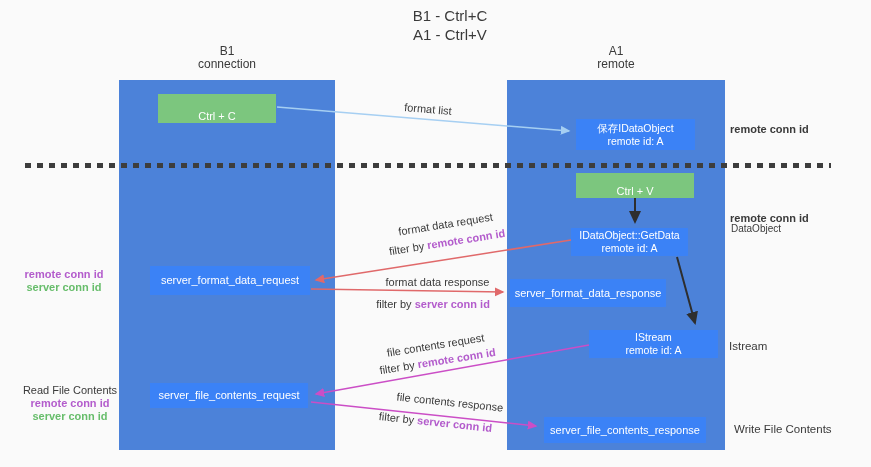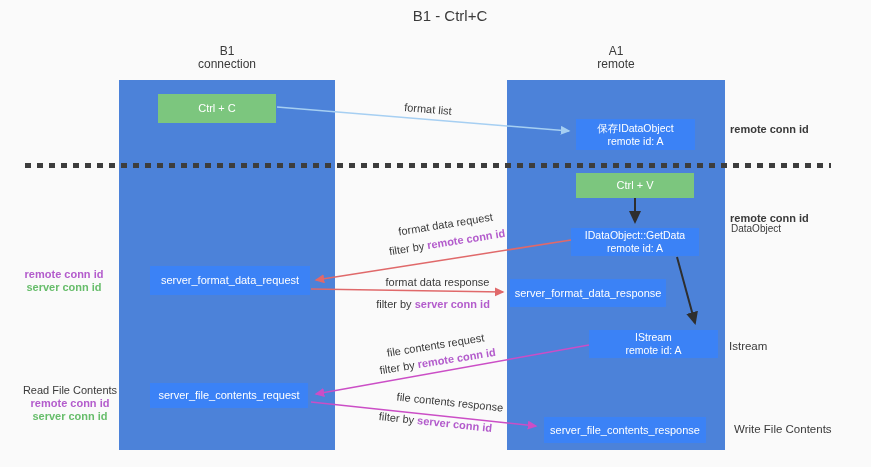"A1 - Ctrl+V" div { html: none -> <div>A1 - Ctrl+V</div> }
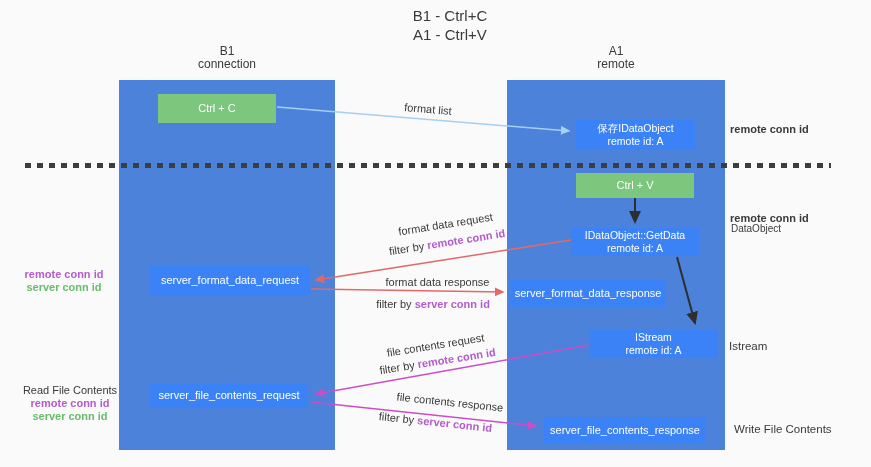"Ctrl + C" .green { justify-content: none -> flex-end }
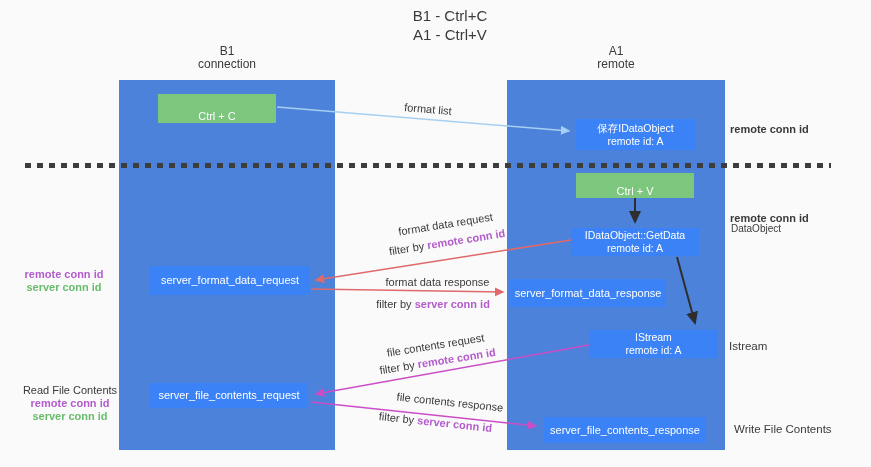"IDataObject::GetData" #b-getdata { width: 128px -> 117px }
